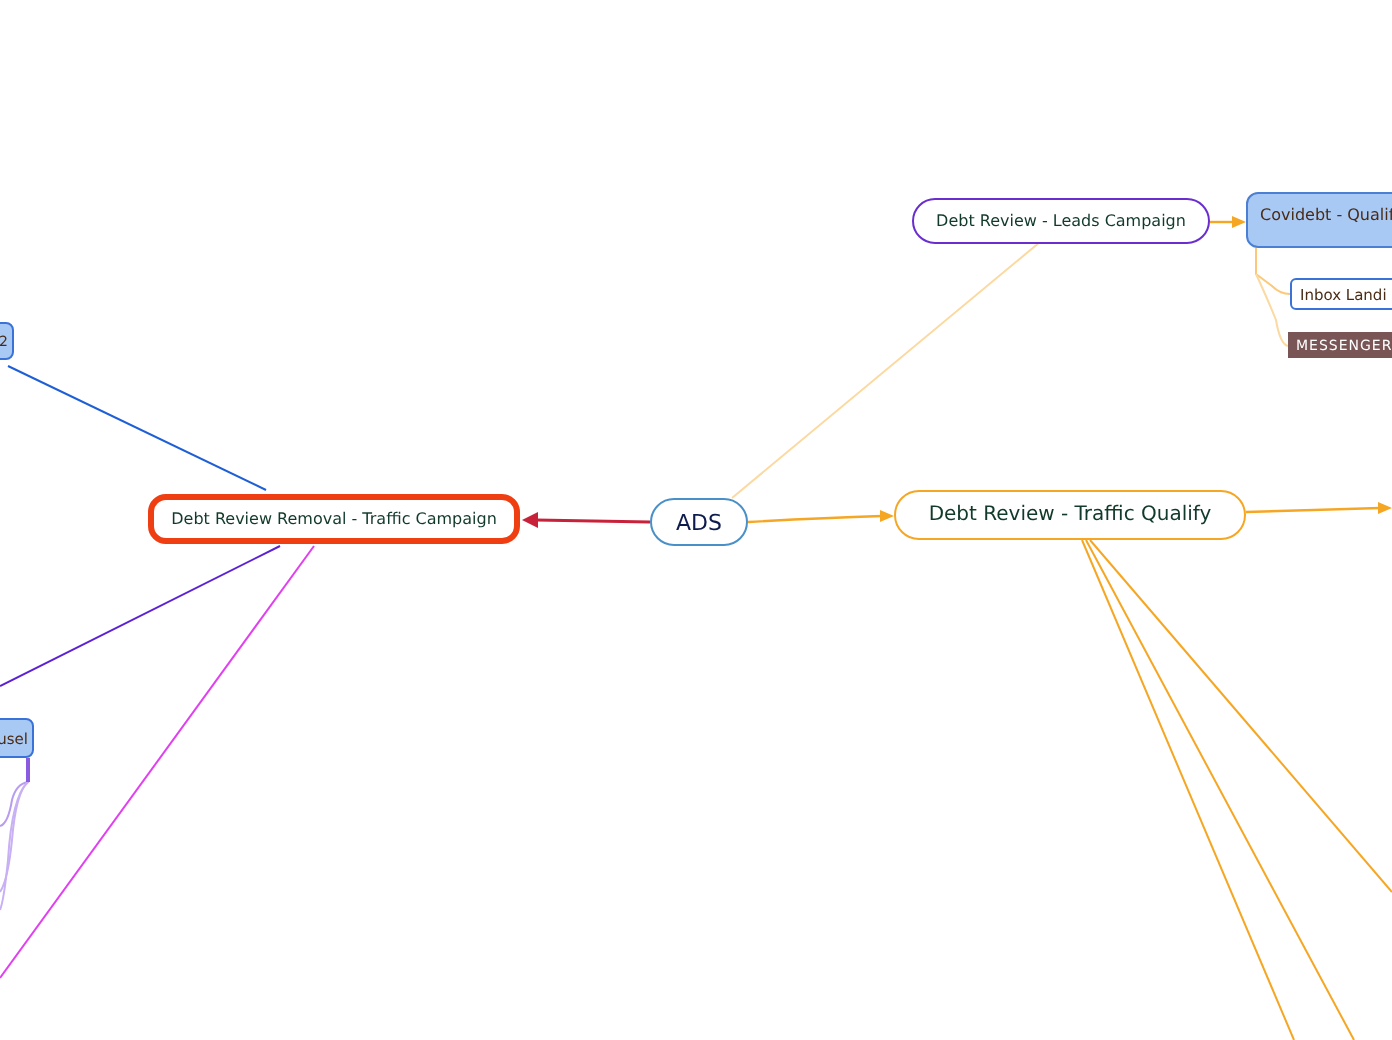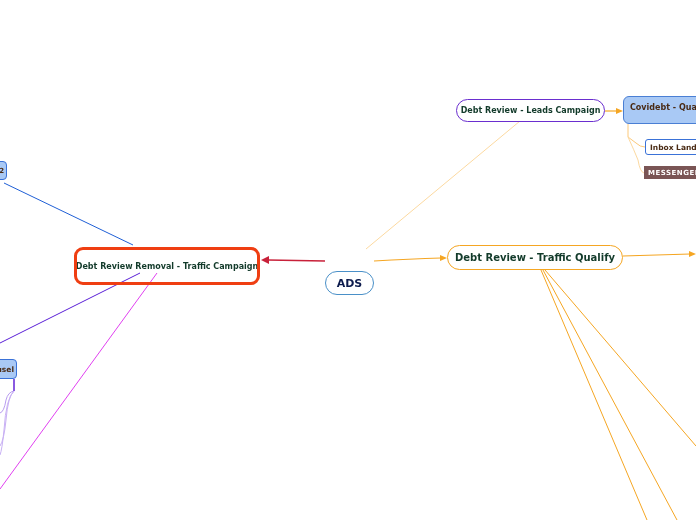"Debt Review - Leads Campaign" .node { font-weight: bold -> normal }
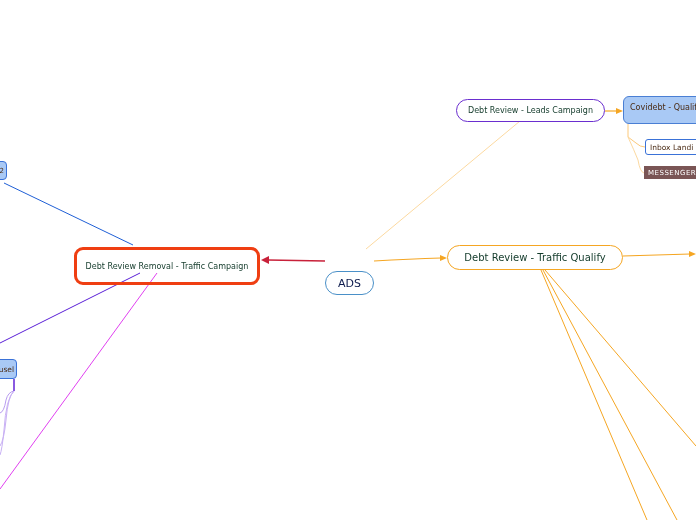"Debt Review Removal - Traffic" #removal { height: 38px -> 25px }
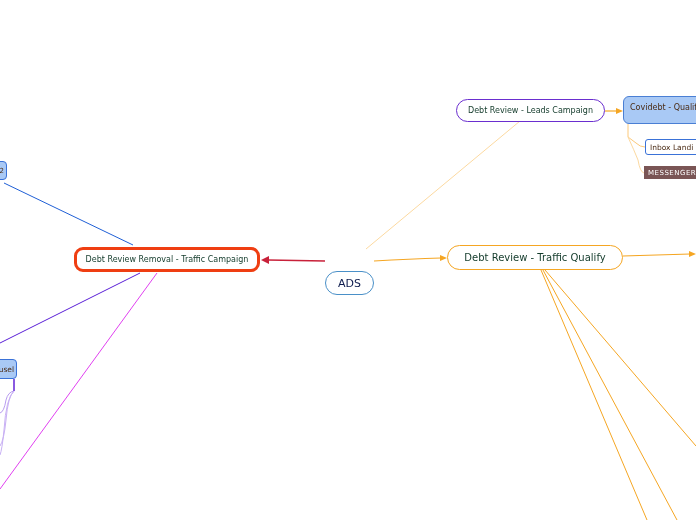"ADS" #ads { margin-top: 22px -> none }
